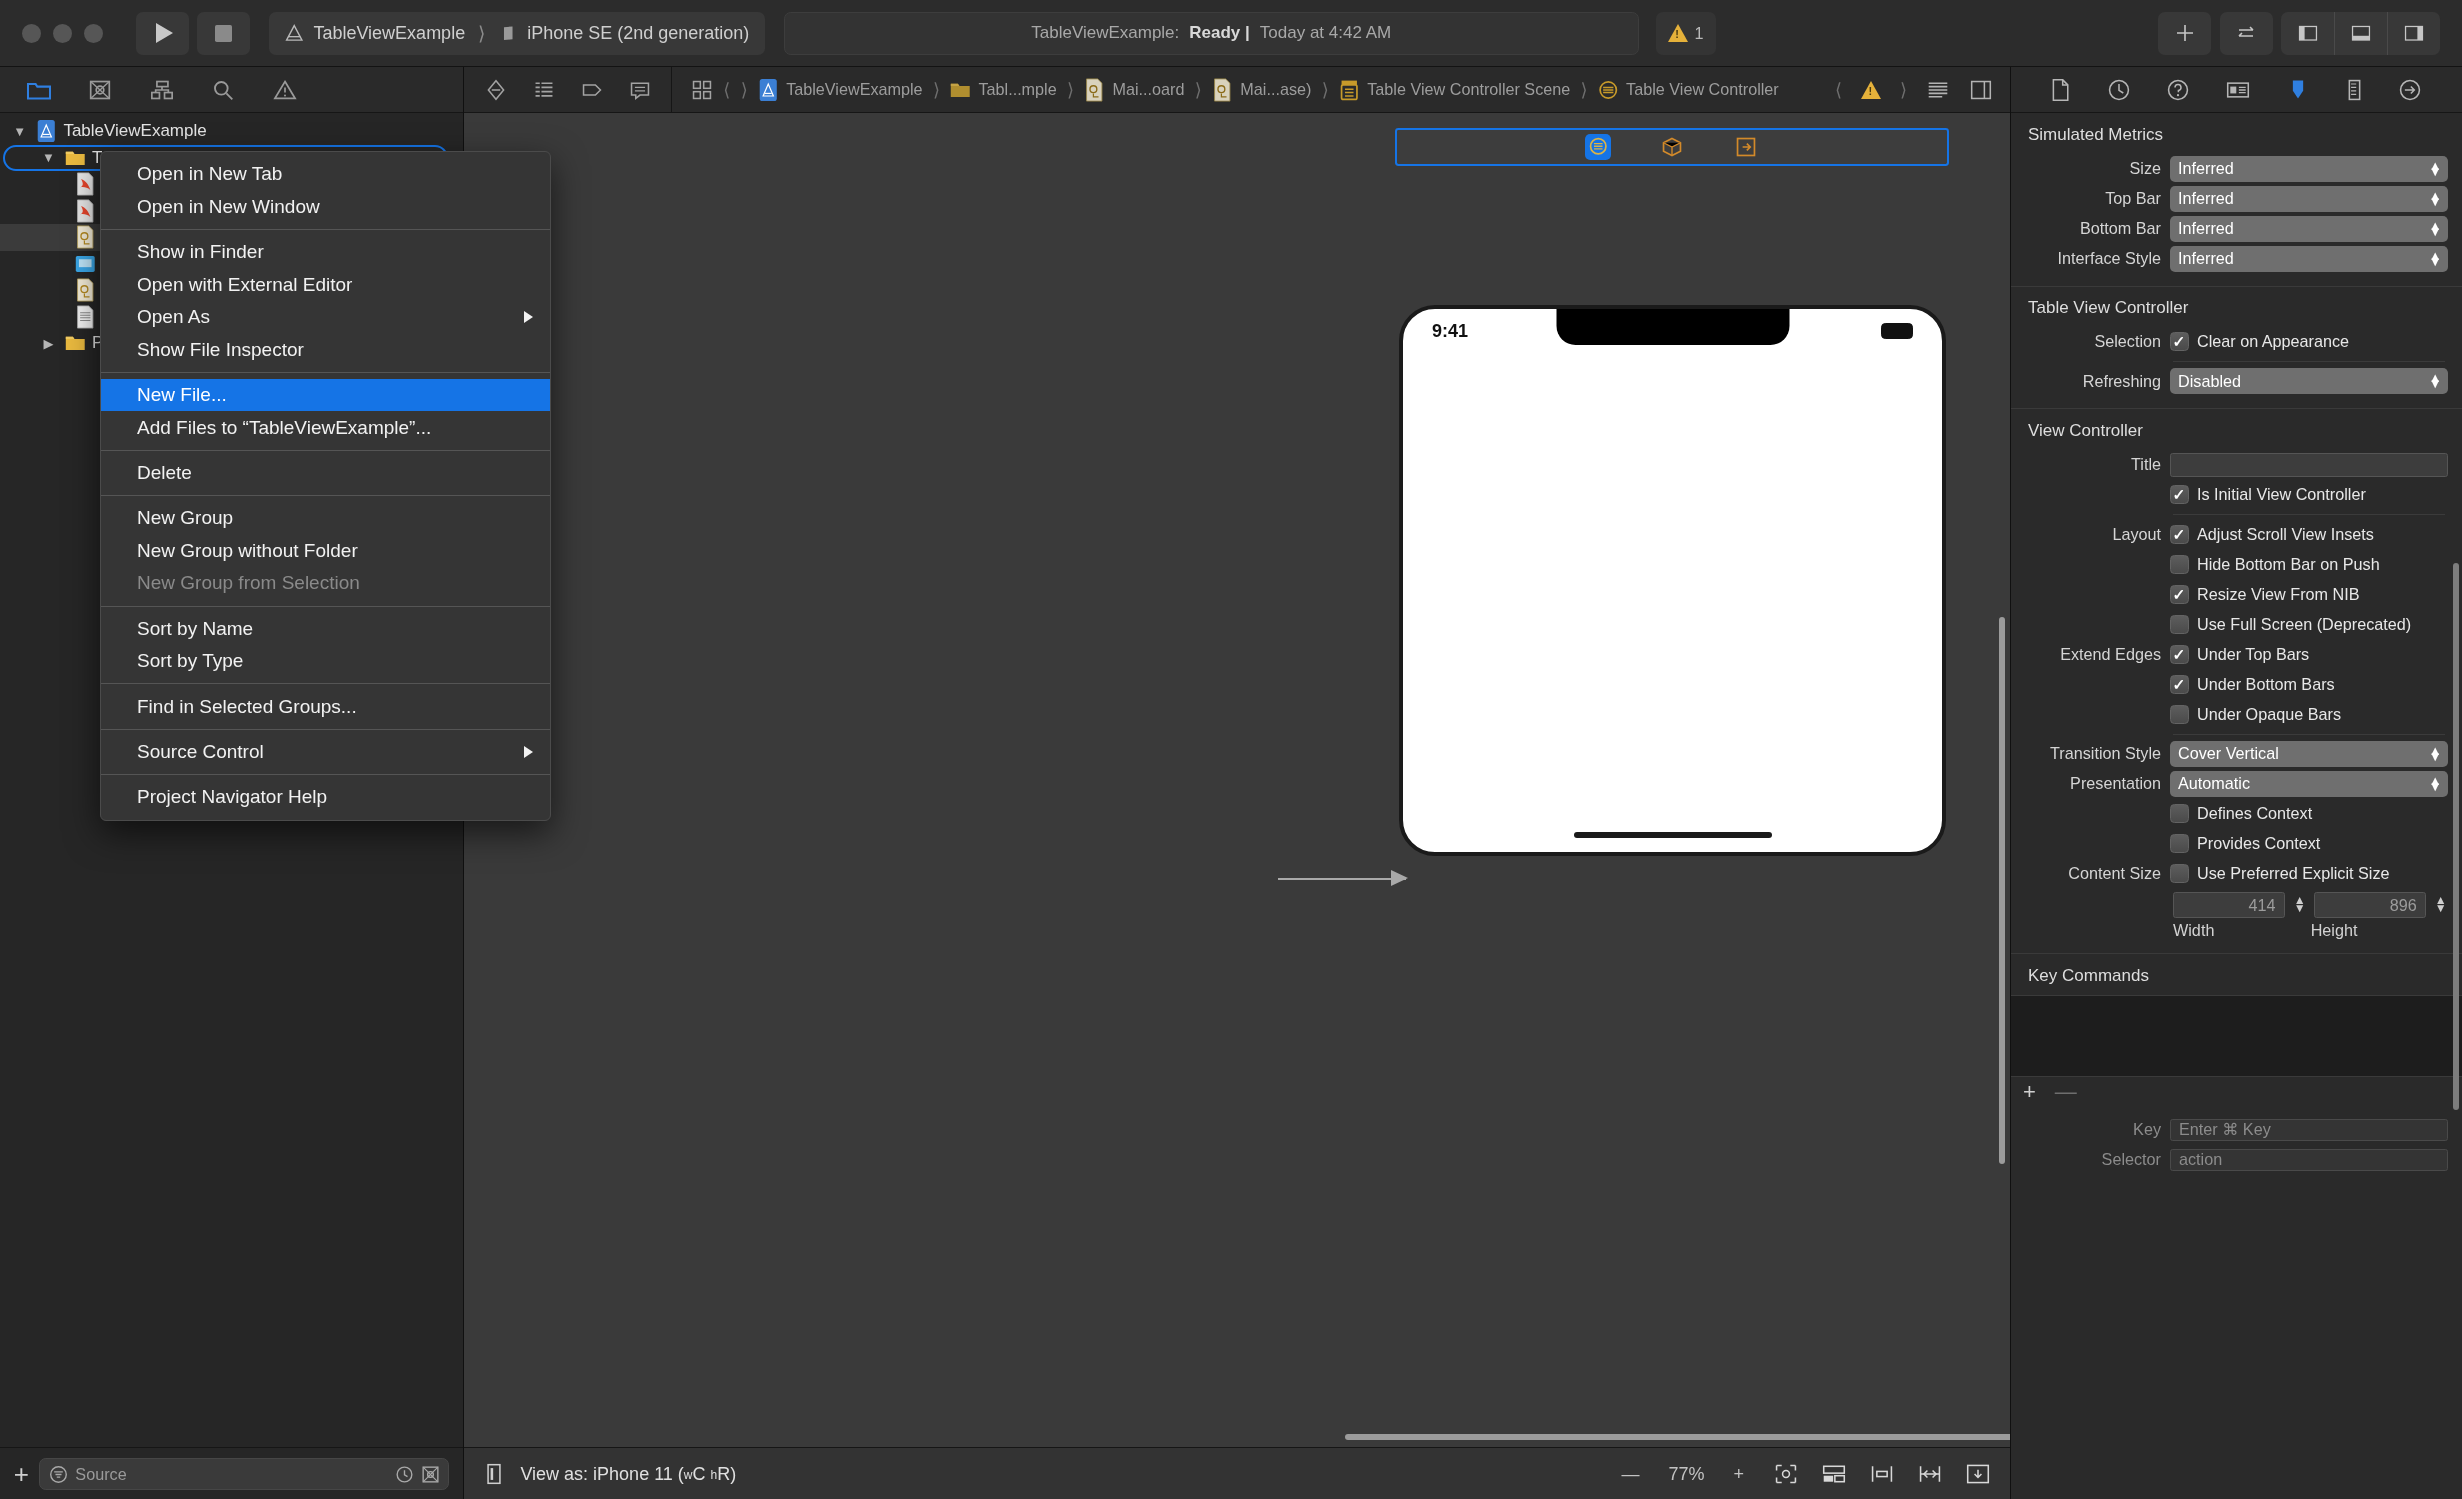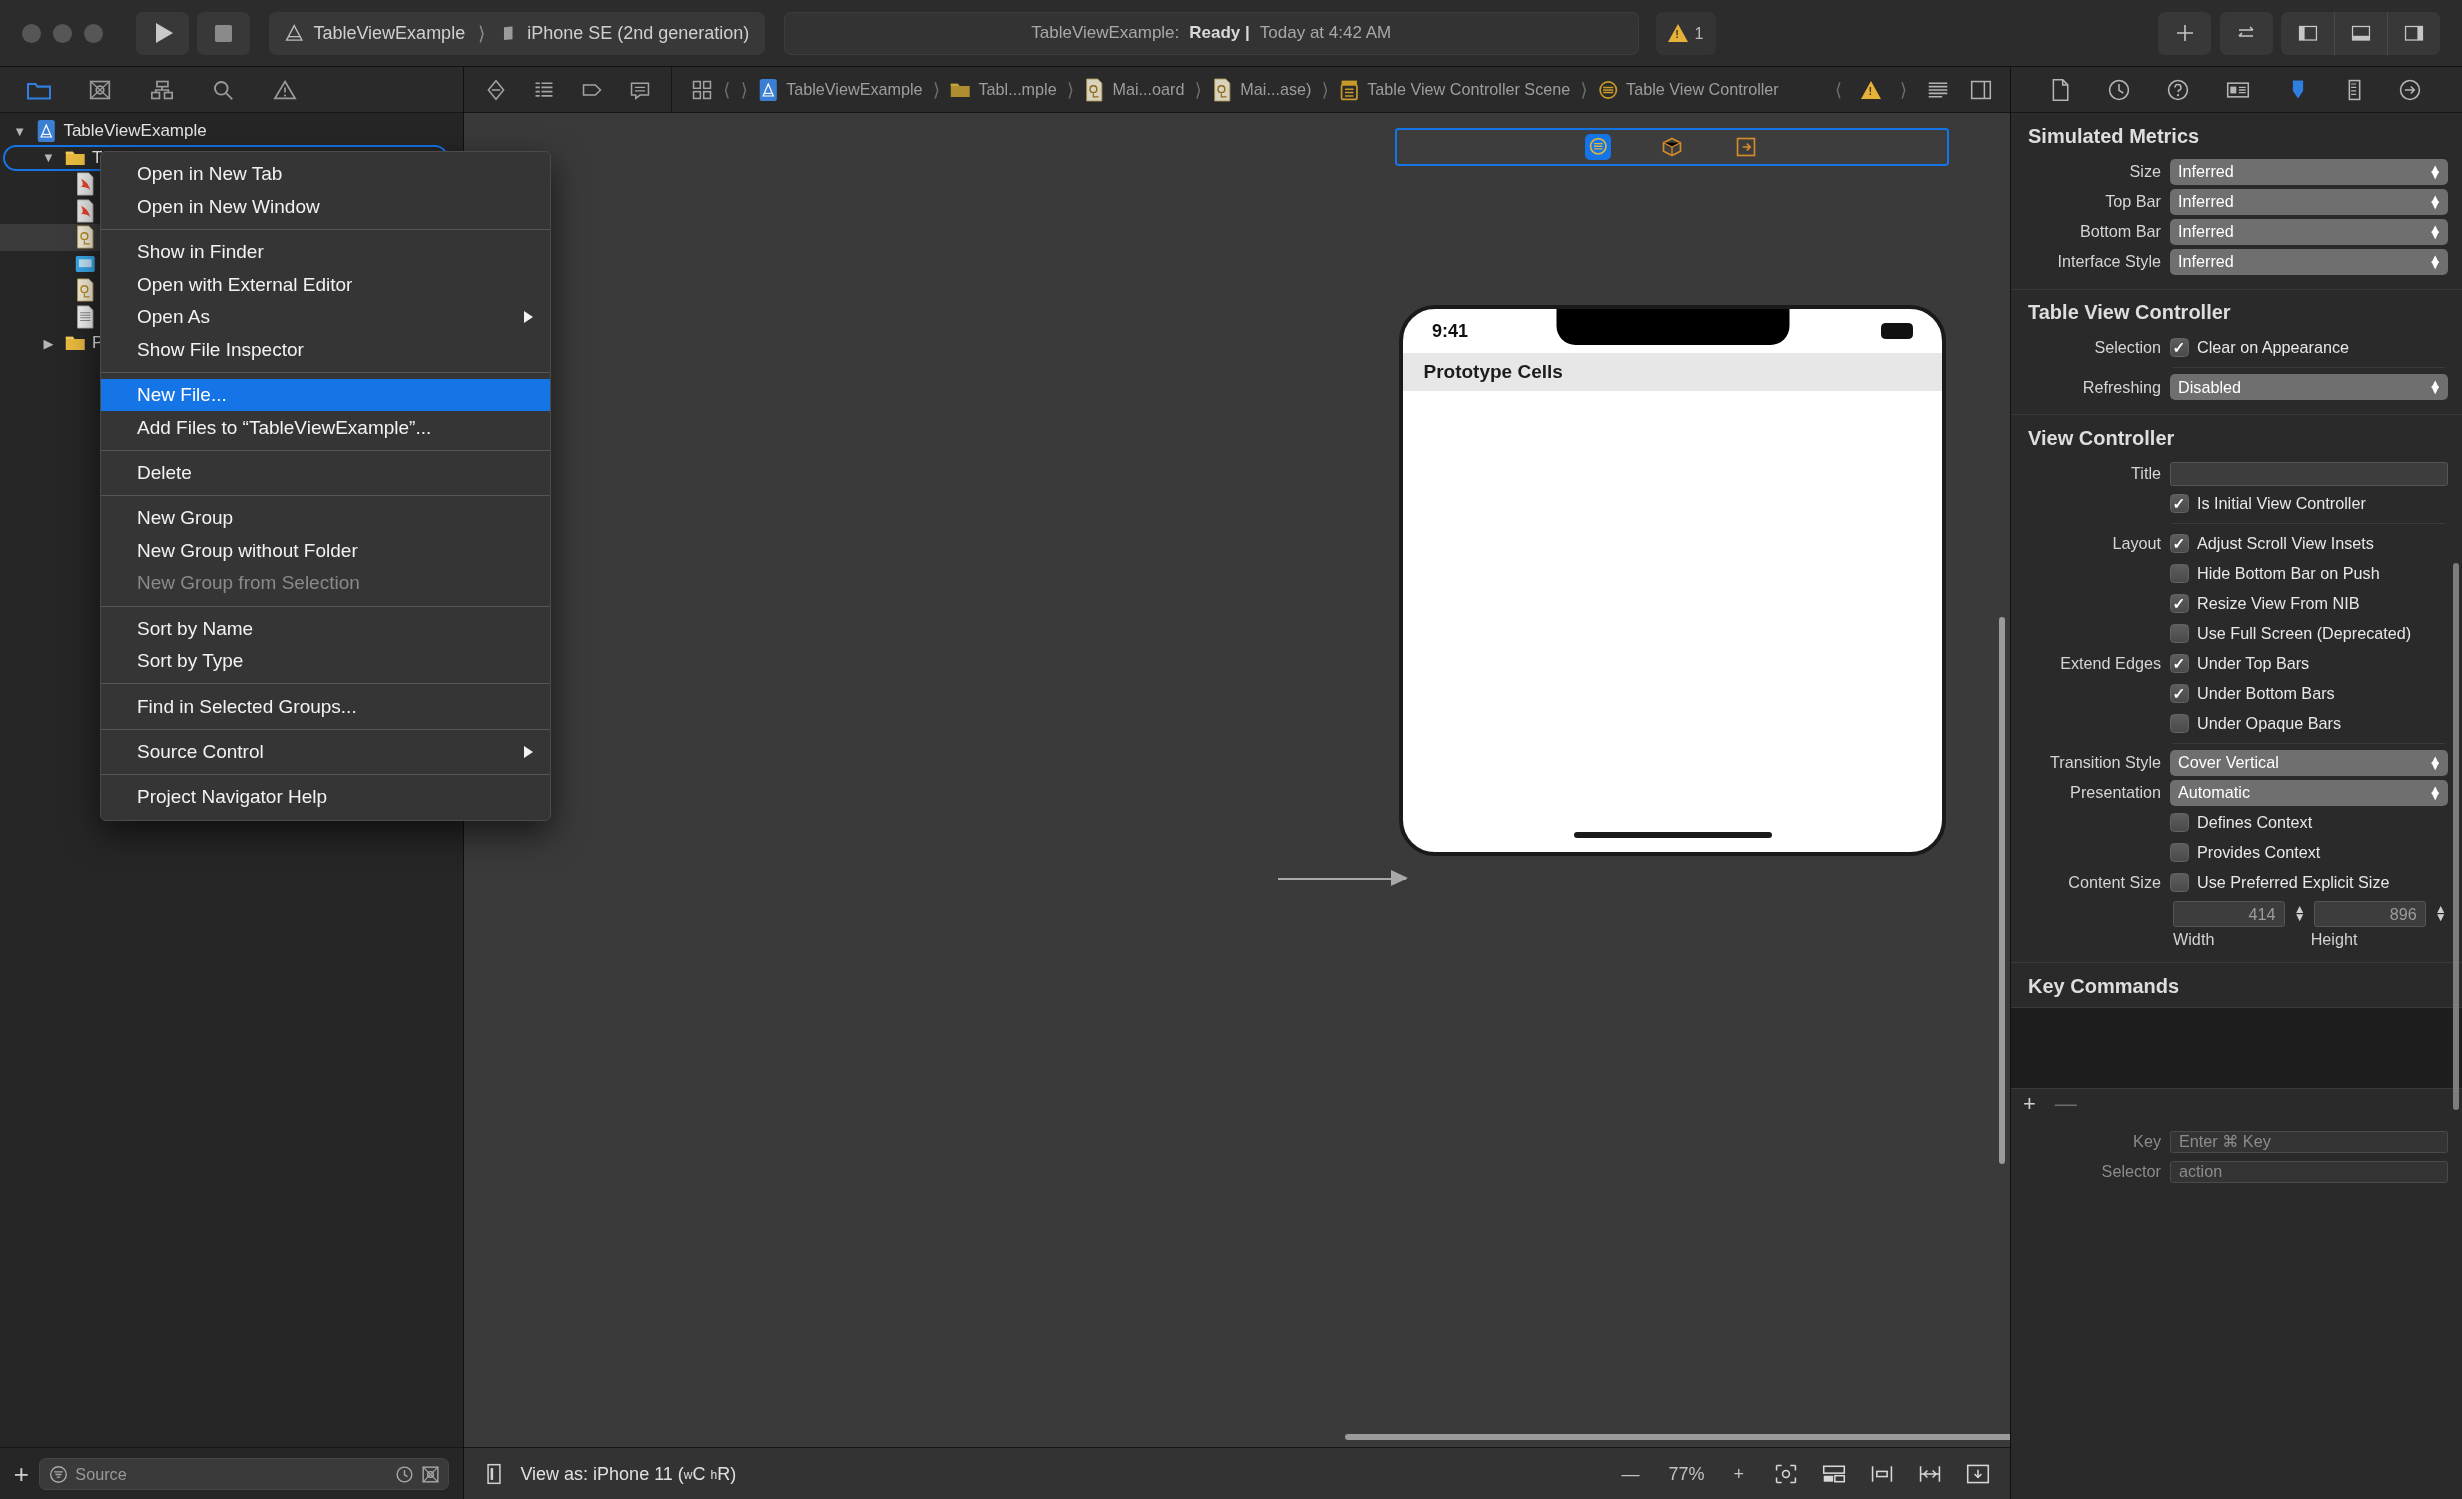"Simulated Metrics" .sect-head { font-size: 20px -> 17px; font-weight: bold -> normal }
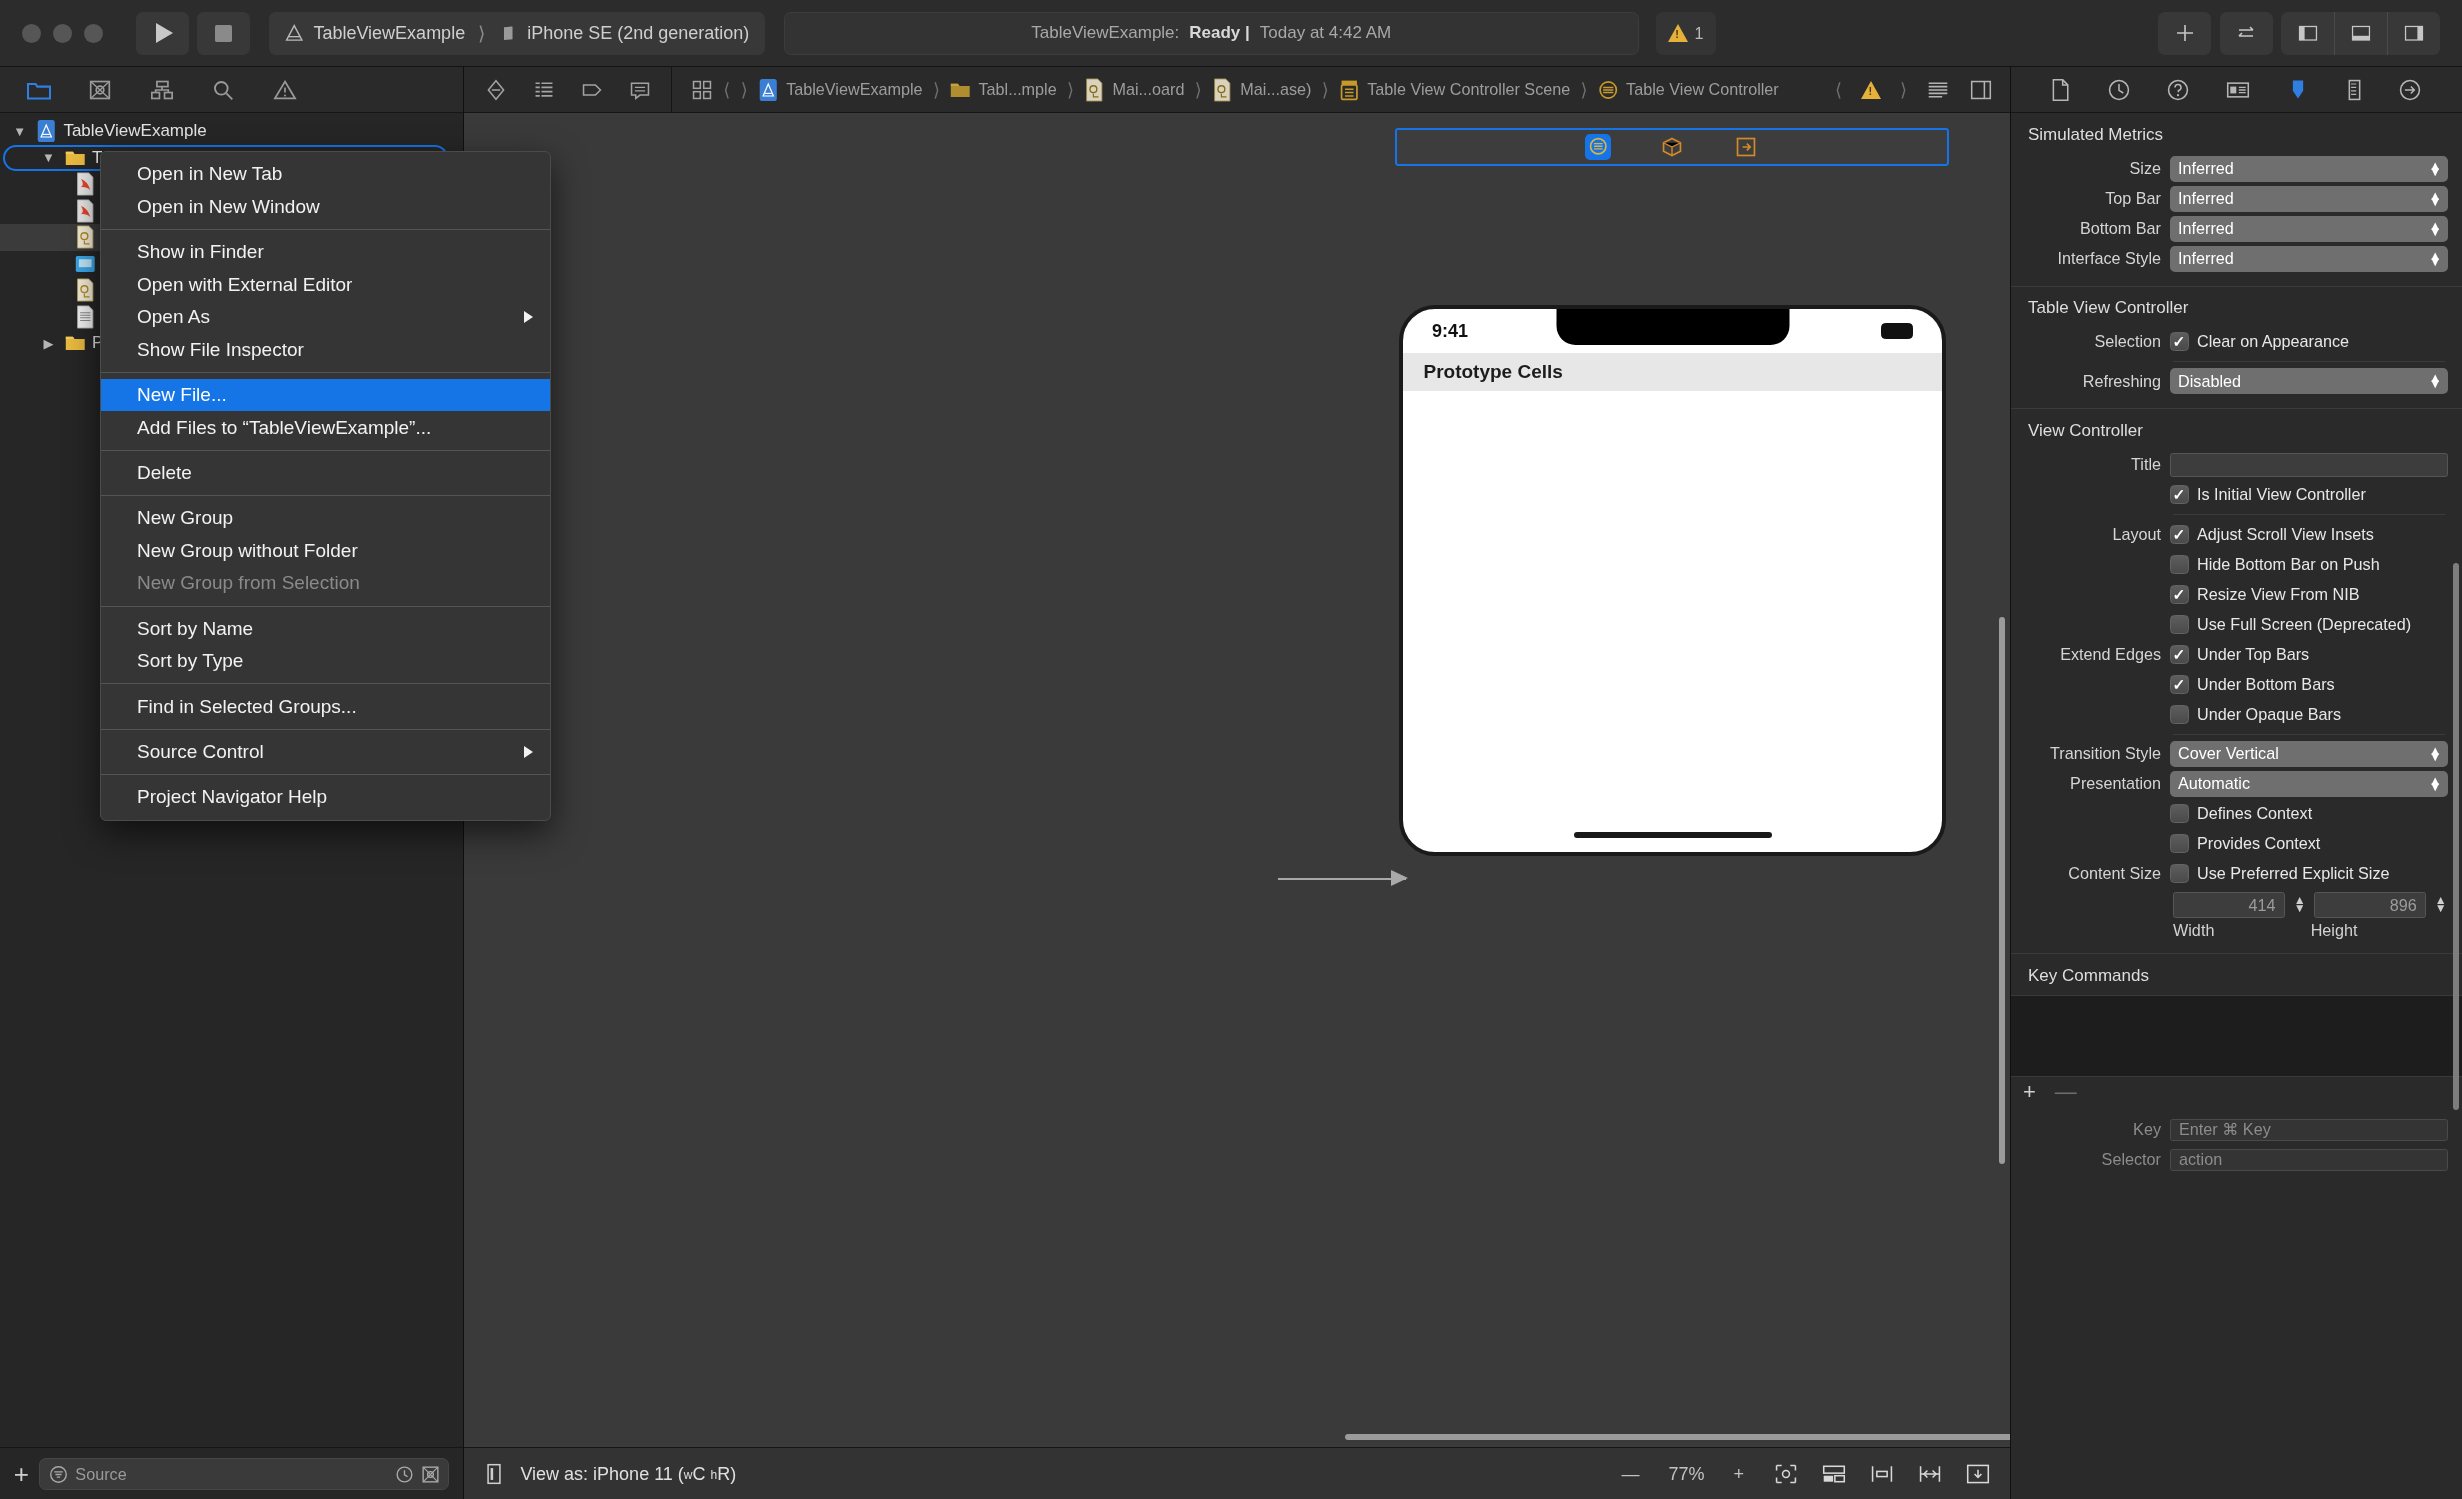"Prototype Cells" div.ph-header { html: <div> <span>Prototype Cells</span> </div> -> none }
